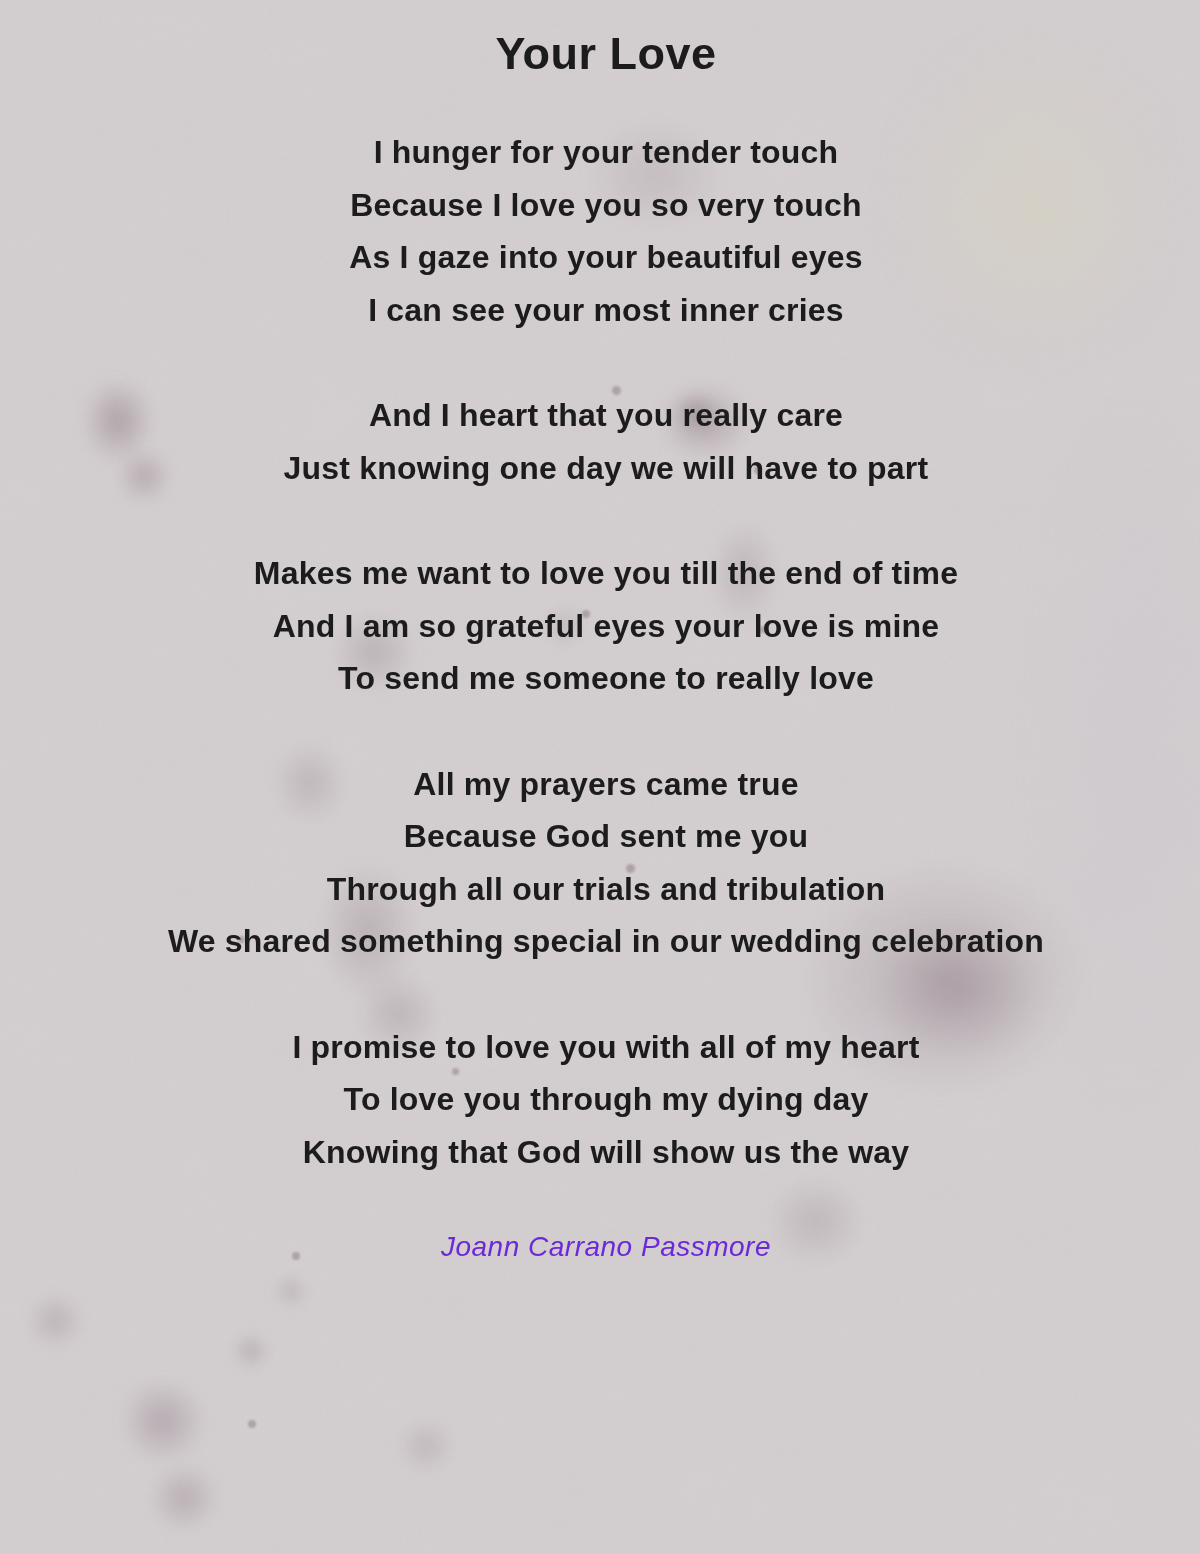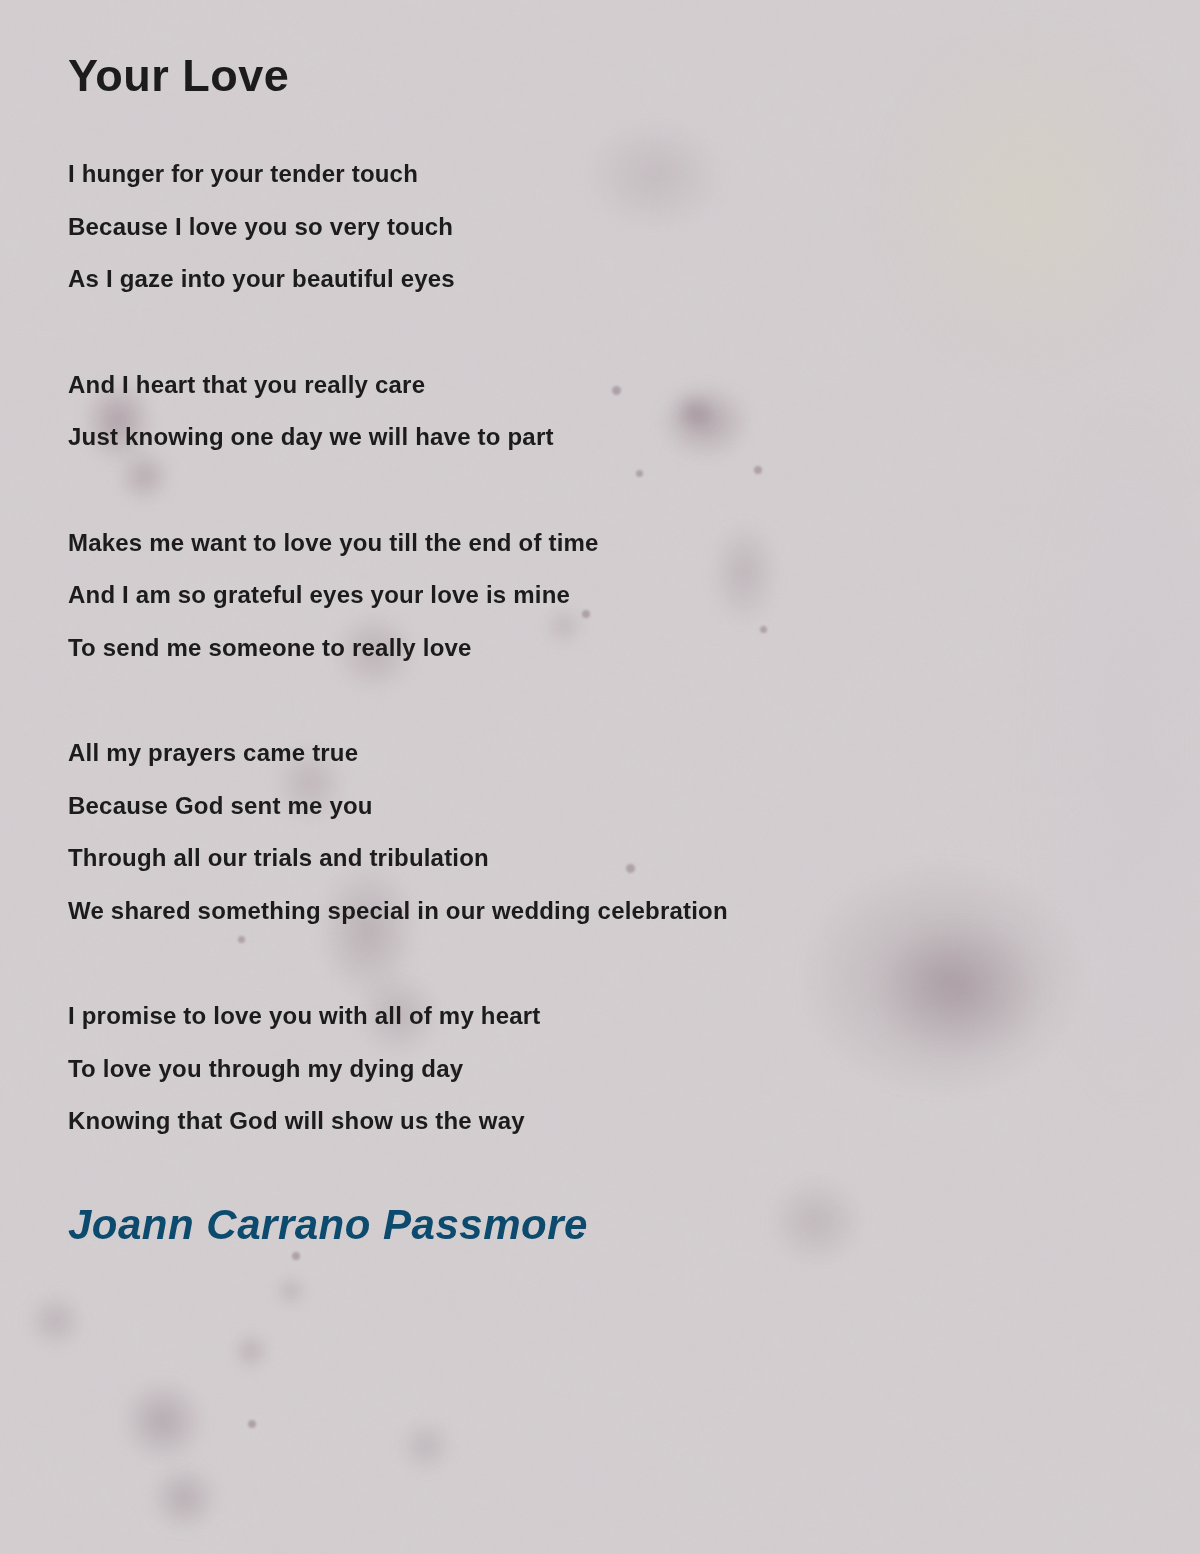"Your Love" .content { padding: 50px 56px 0 68px -> 28px 56px 0 68px; text-align: none -> center }
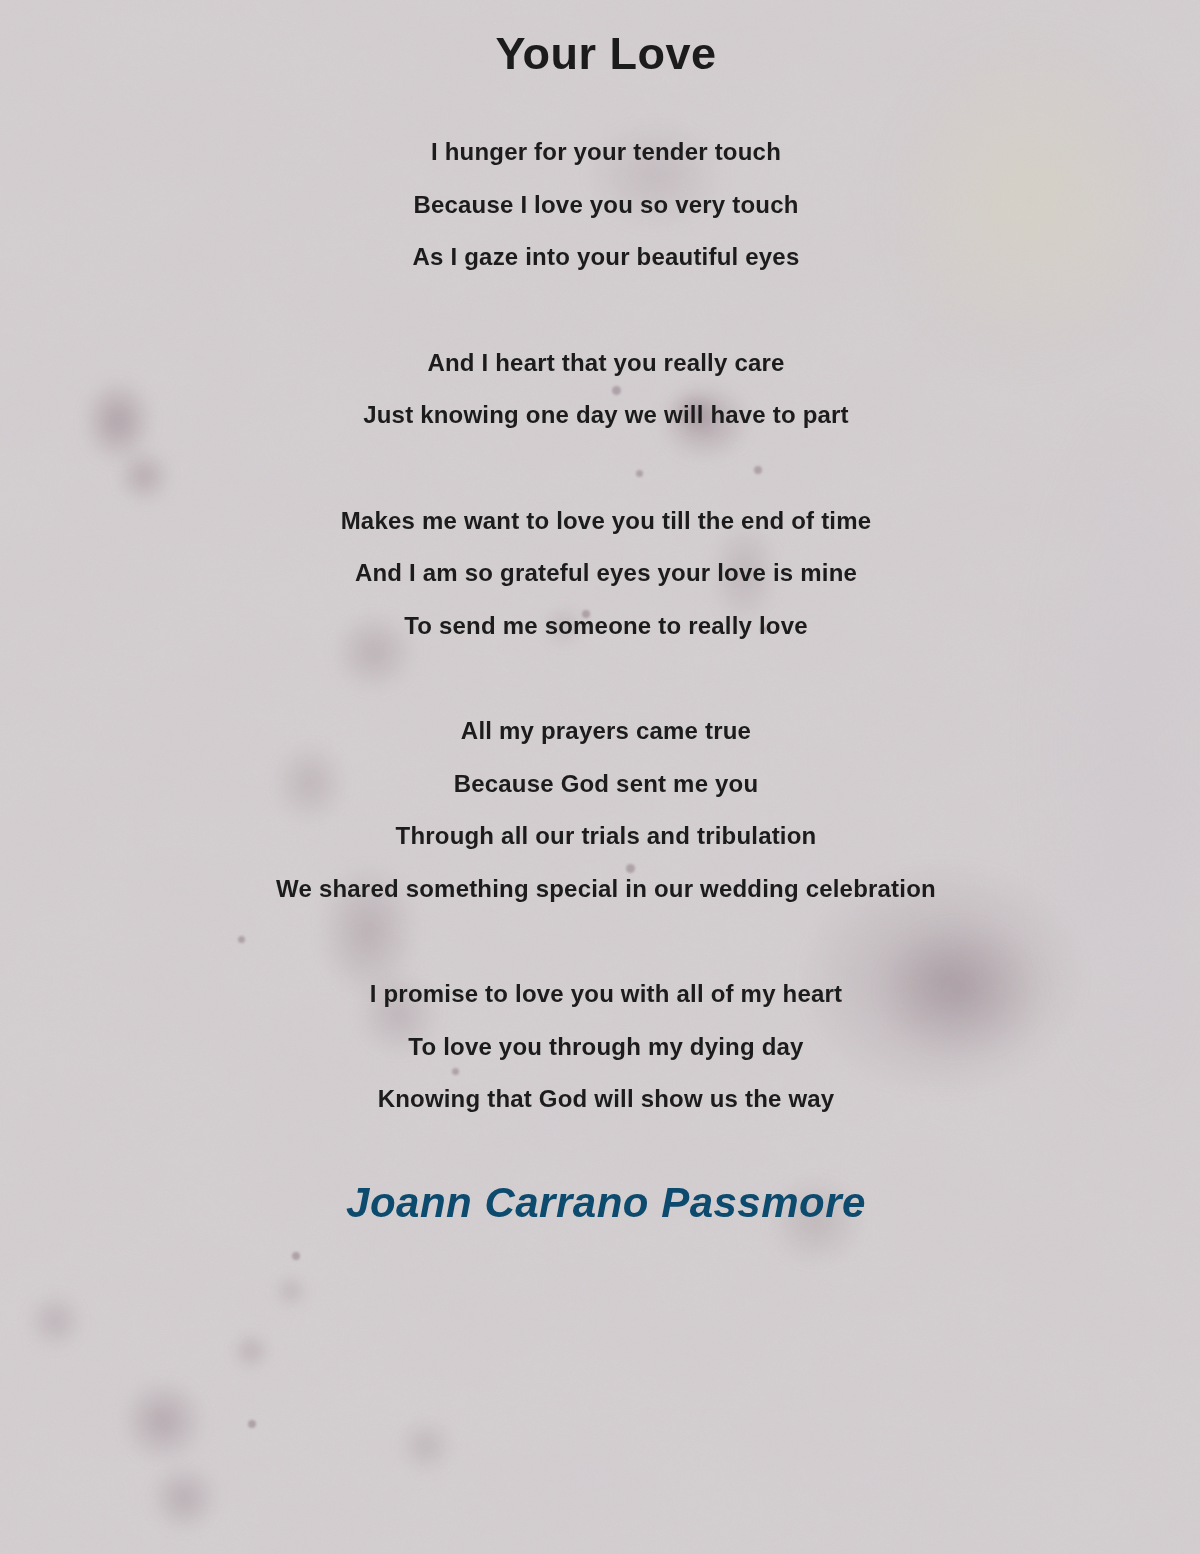"I hunger for your tender" .stanza p { font-size: 24px -> 32px }
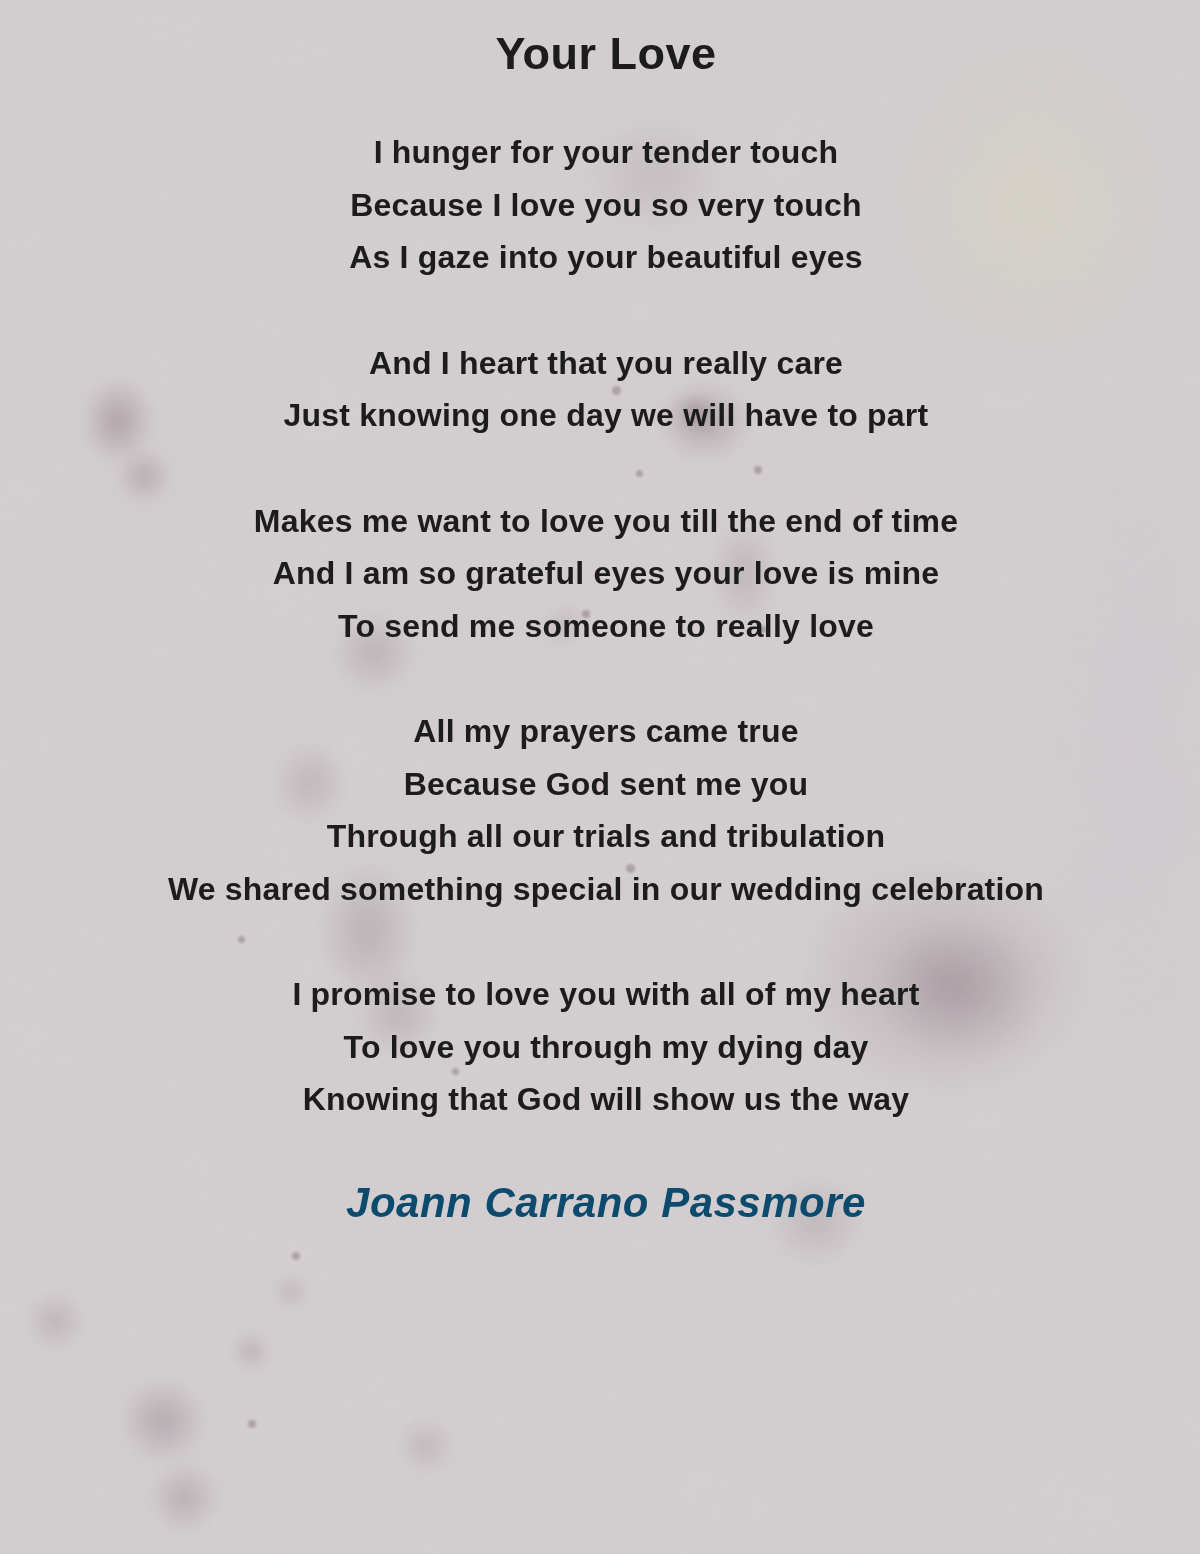"I can see your most" p { html: none -> <p>I can see your most inner cries</p> }
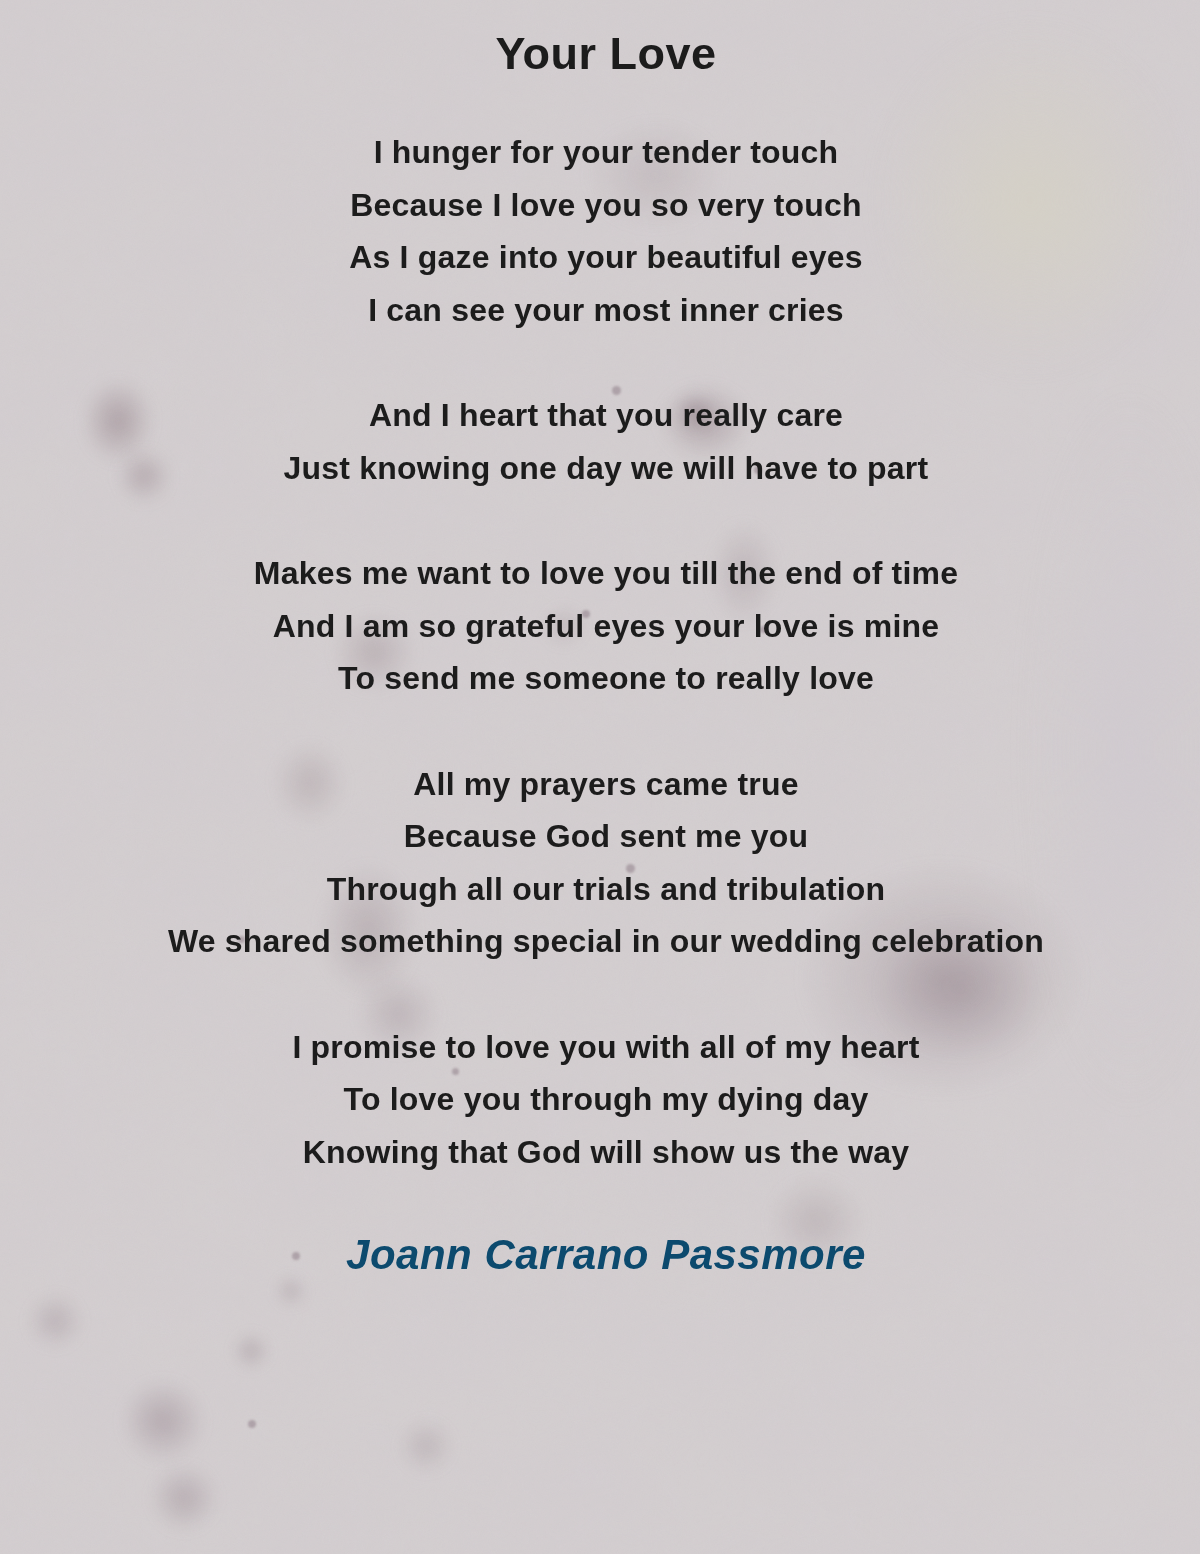"Joann Carrano Passmore" .author { color: #0c4a6e -> #6d28d9; font-size: 42px -> 28px; font-weight: bold -> normal }
